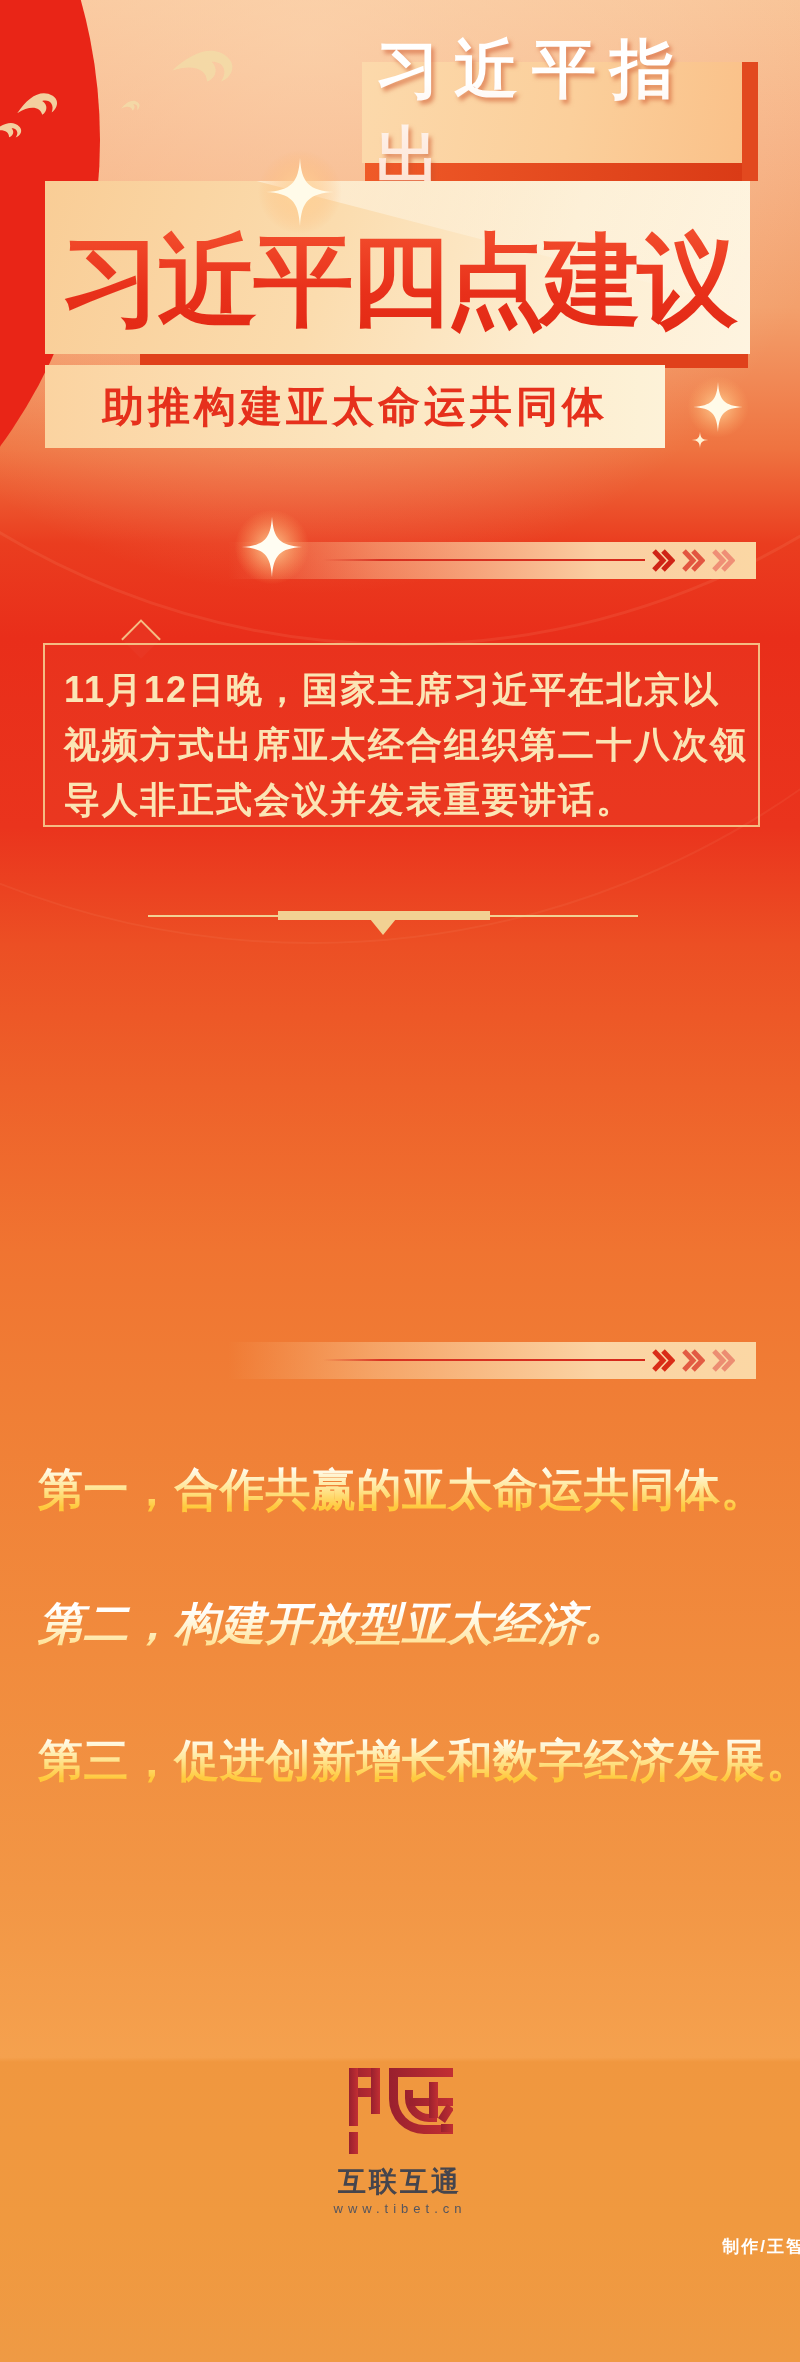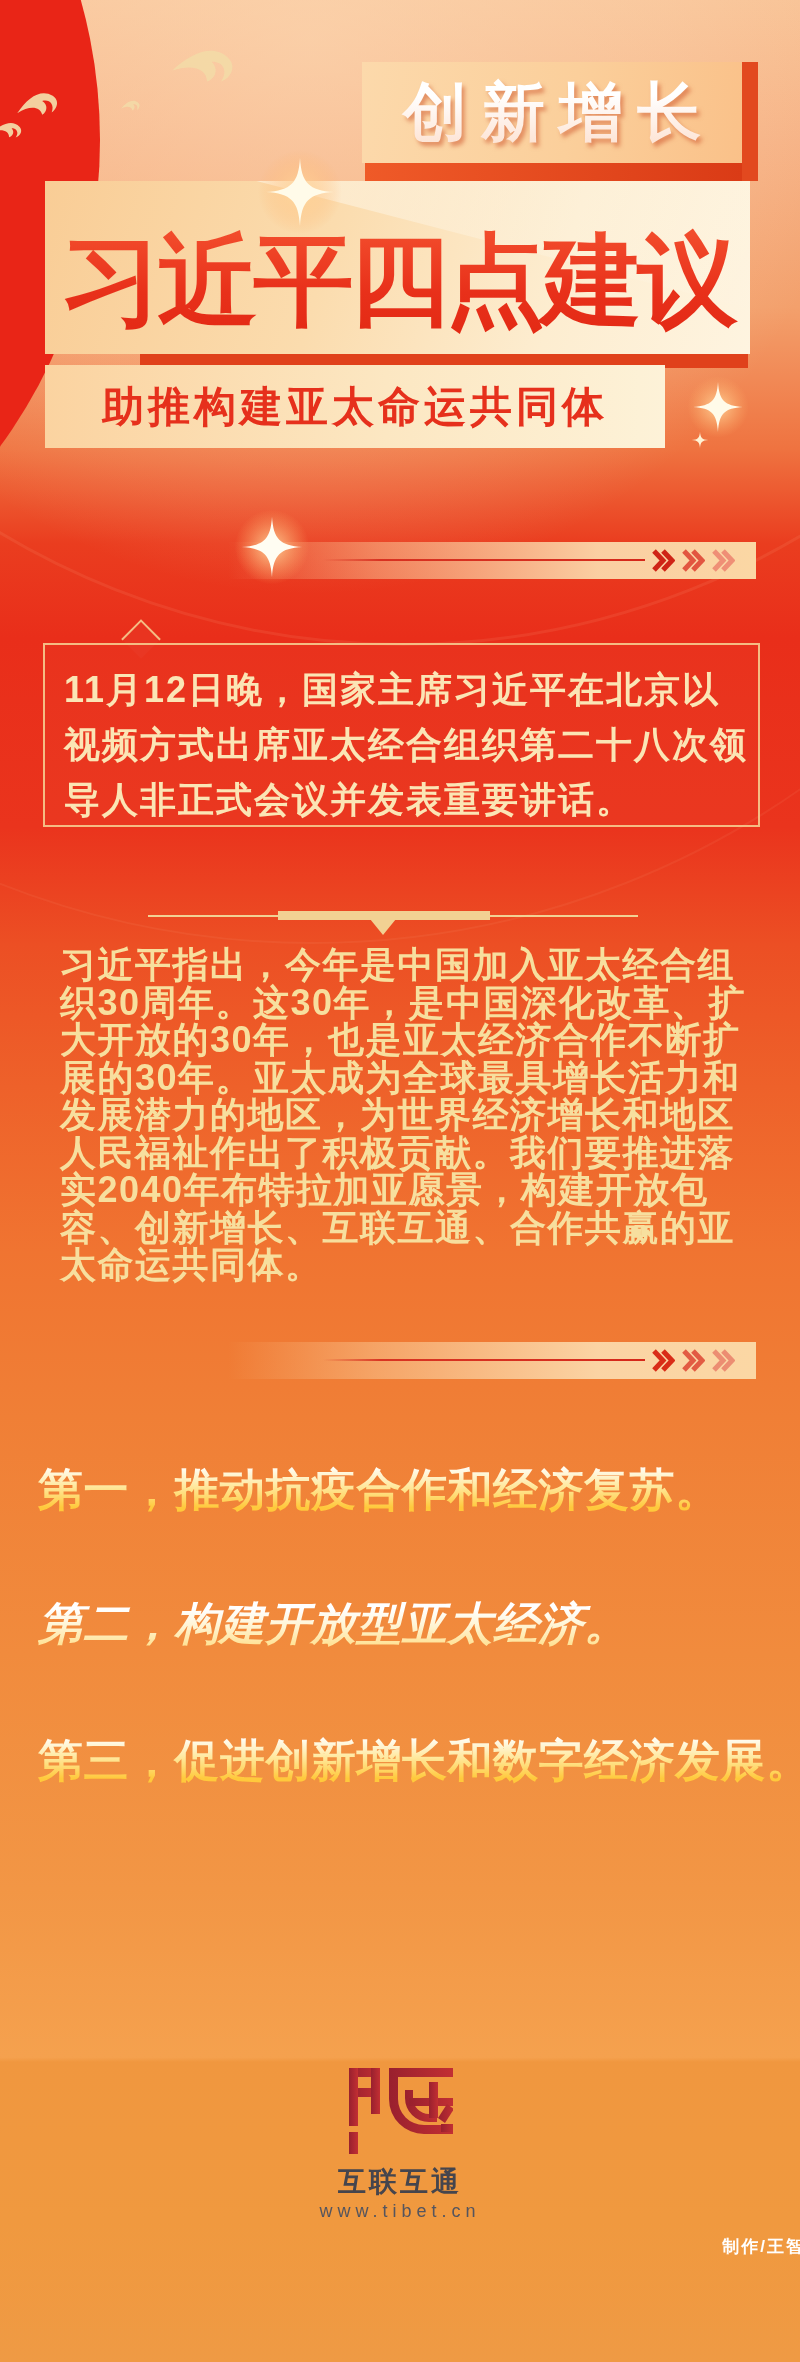"创新增长" span.badge-text { text: 创新增长 -> 习近平指出 }
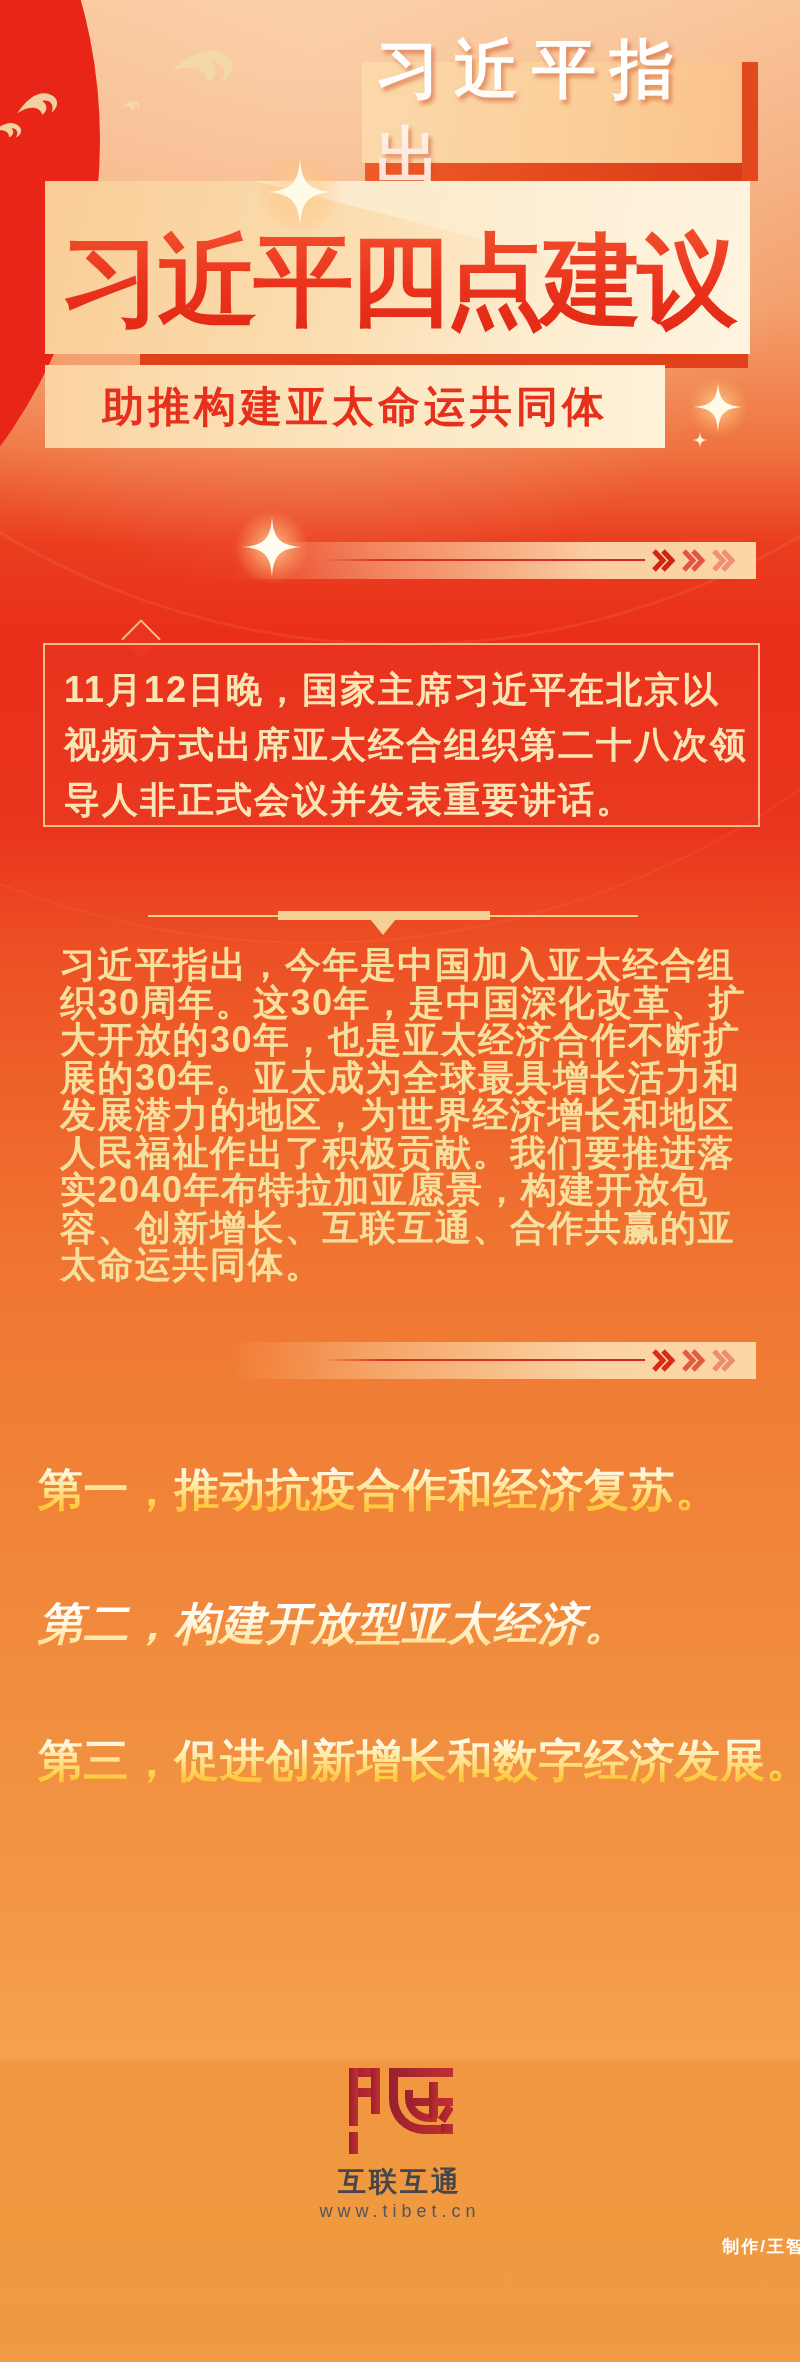"习近平指出，今年是中国加入亚太经合组织30周年。这30年，是中国深化改革、扩大开" div.abs { html: <div>习近平指出，今年是中国加入亚太经合组织30周年。这30年，是中国深化改革、扩大开放的30年，也是亚太经济合作不断扩展的30年。亚太成为全球最具增长活力和发展潜力的地区，为世界经济增长和地区人民福祉作出了积极贡献。我们要推进落实2040年布特拉加亚愿景，构建开放包容、创新增长、互联互通、合作共赢的亚太命运共同体。</div> -> none }
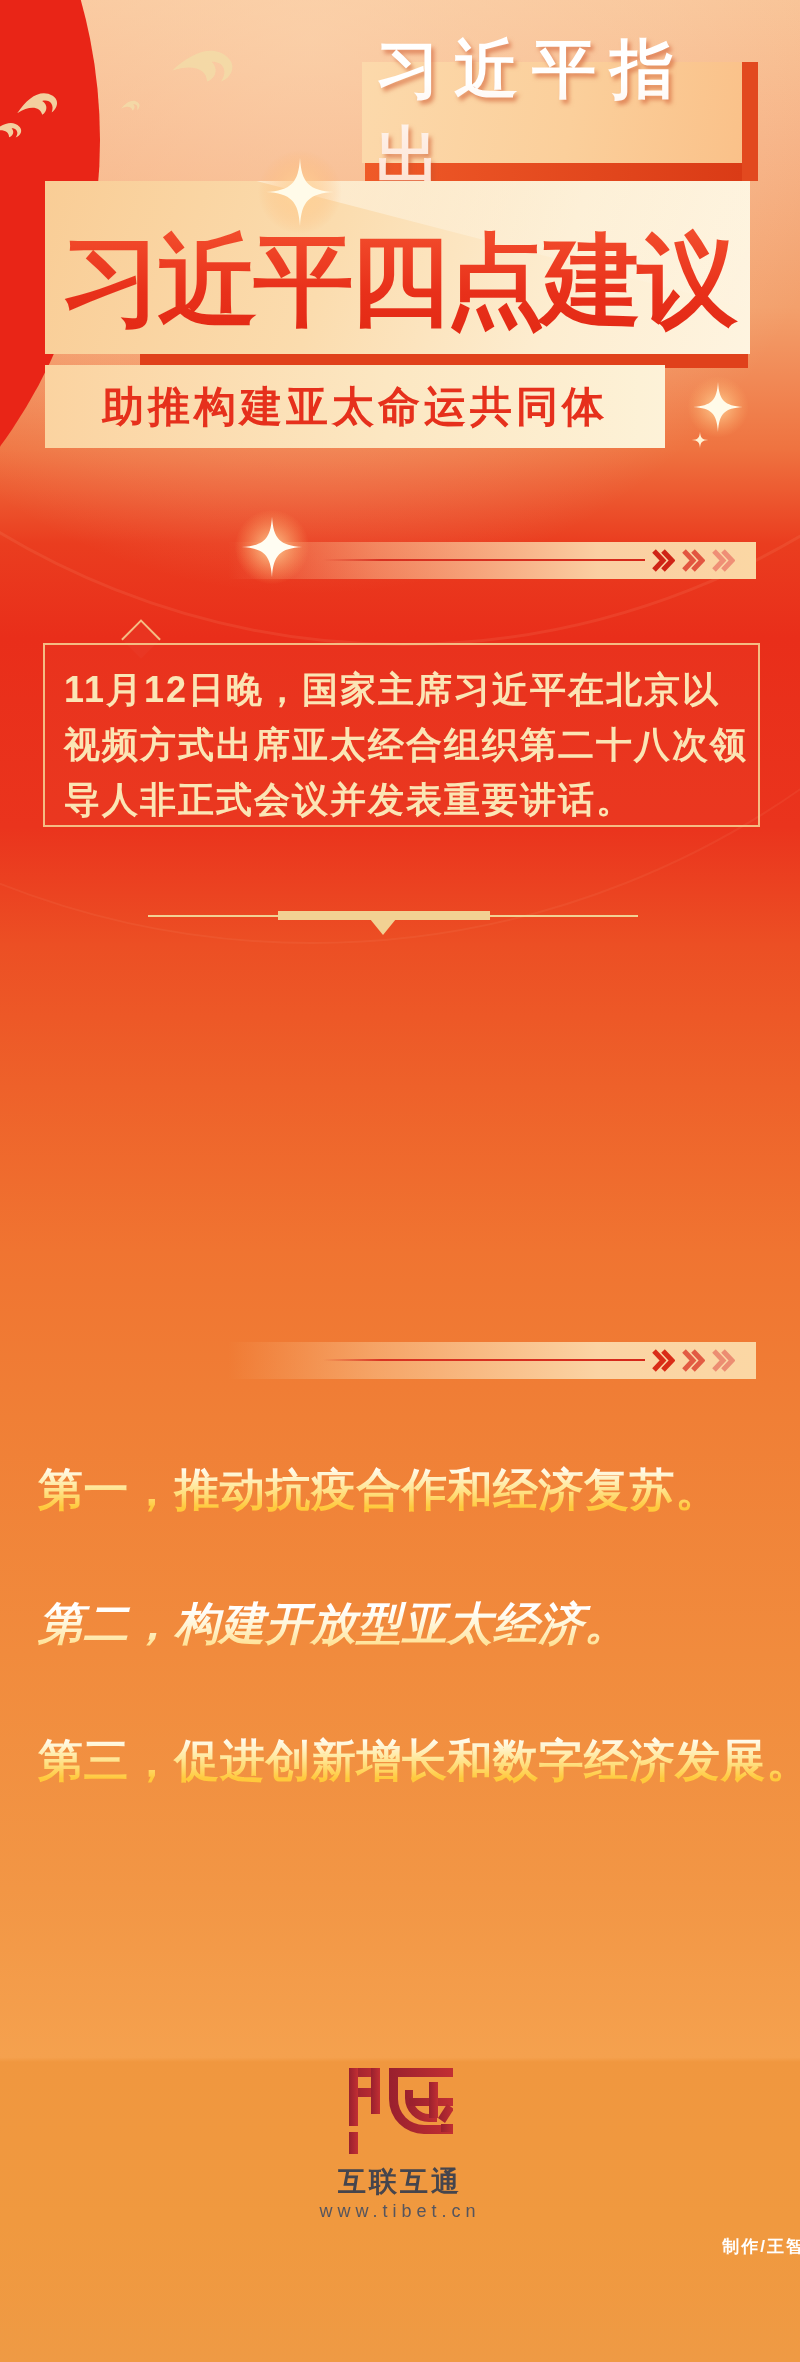"第一，推动抗疫合作和经济复苏。" div.abs { text: 推动抗疫合作和经济复苏 -> 合作共赢的亚太命运共同体 }
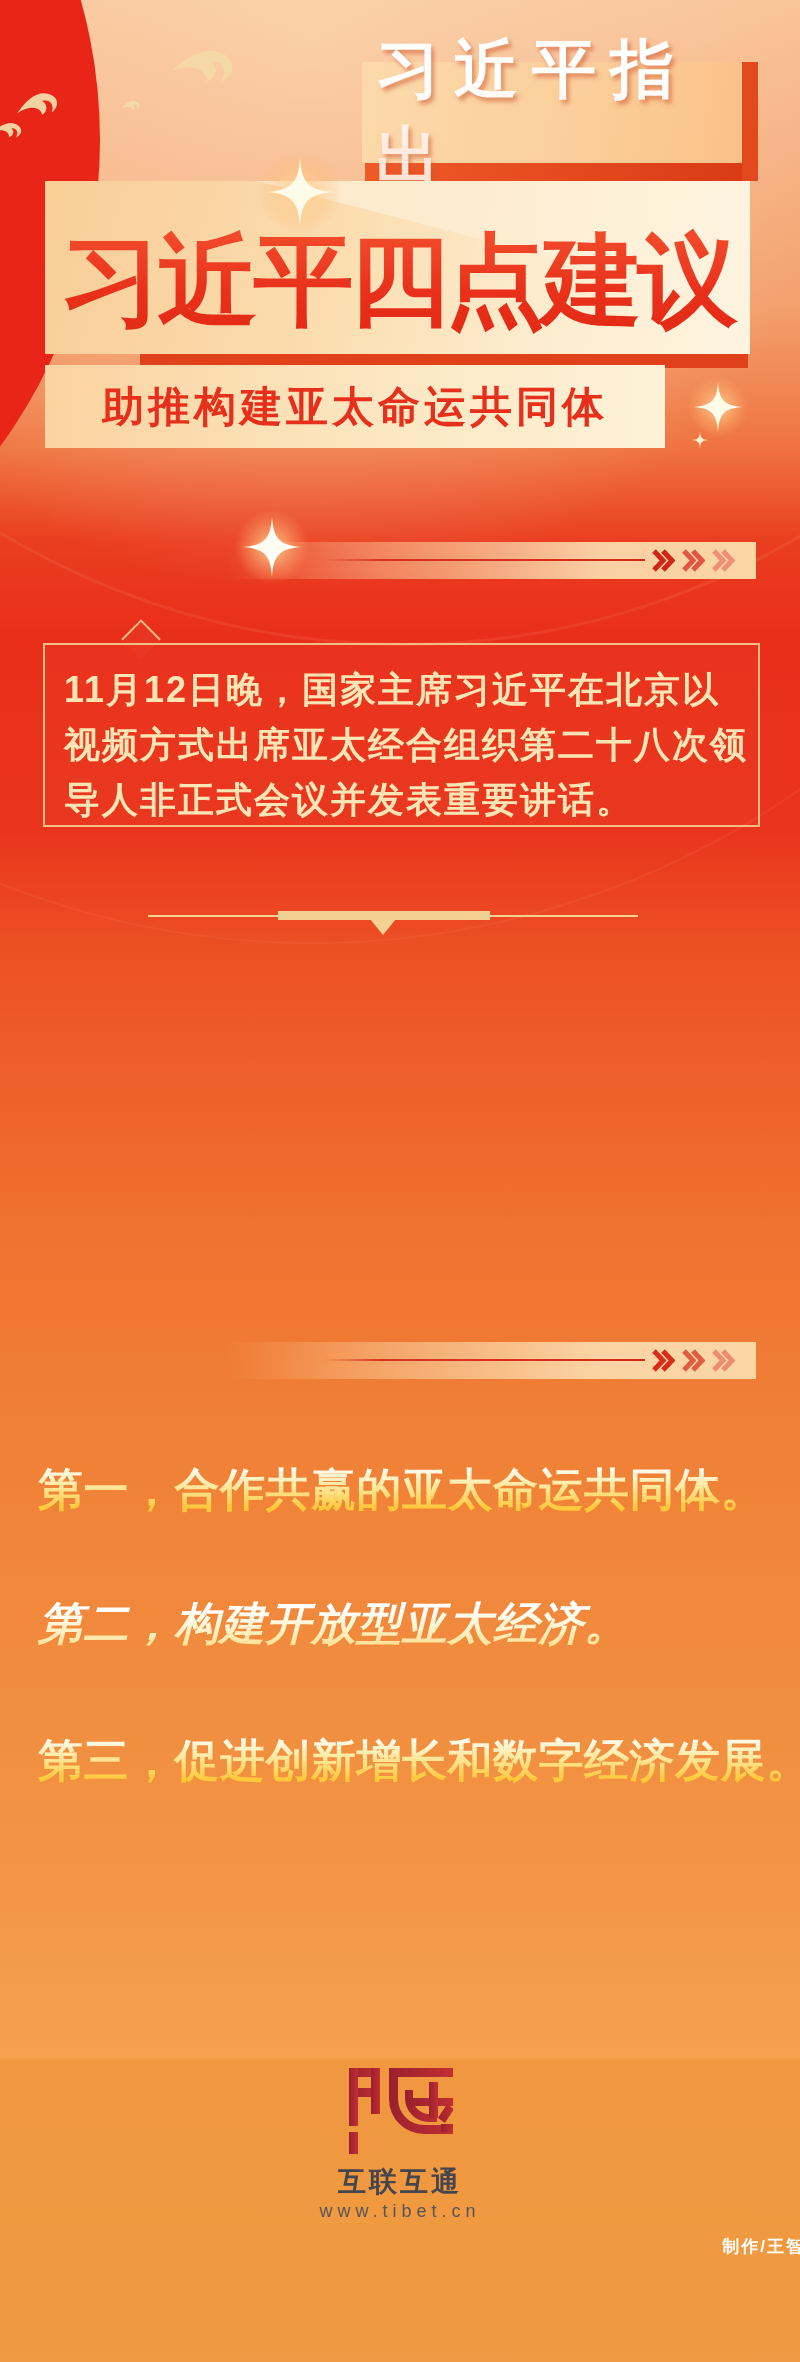"www.tibet.cn" .site-url { font-size: 18px -> 13px }
